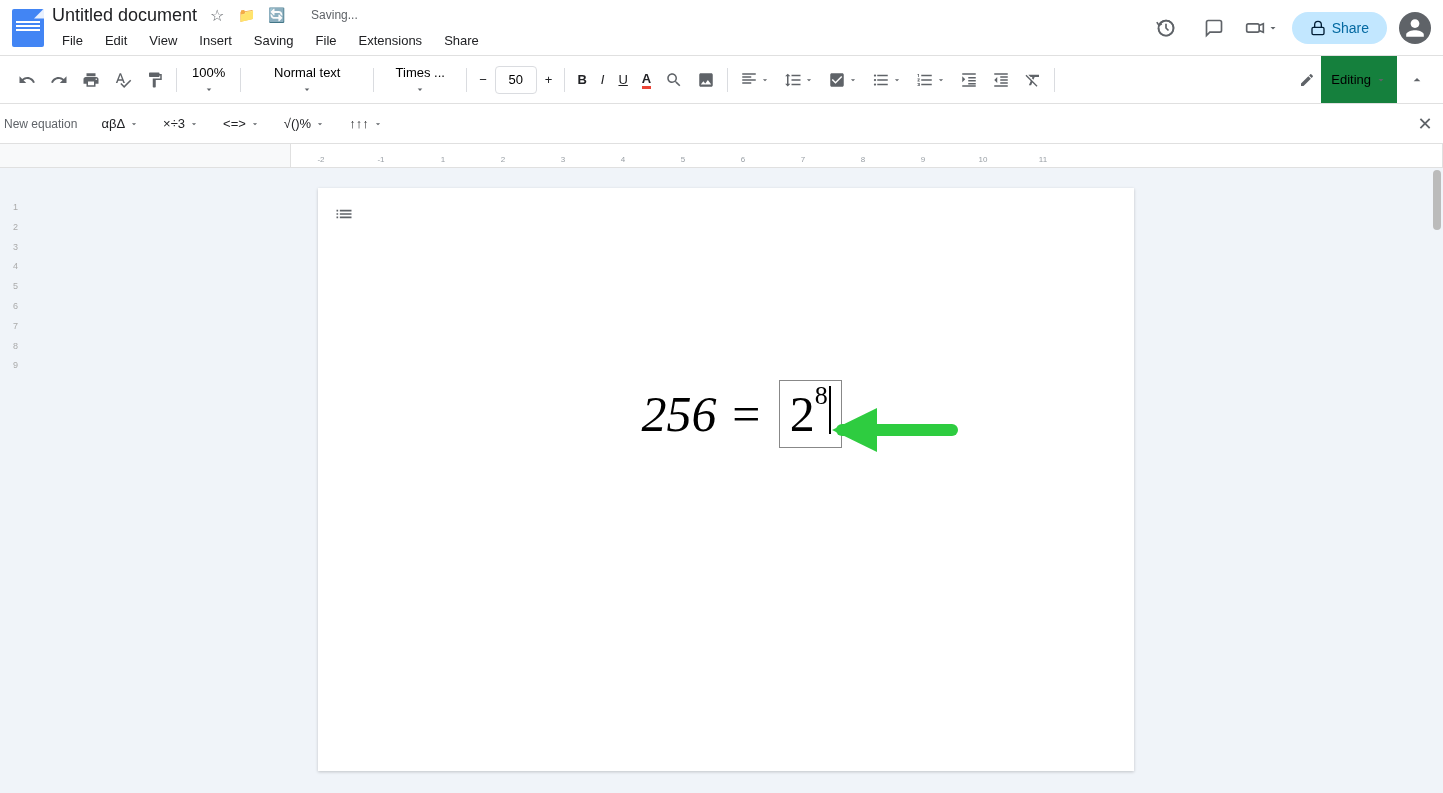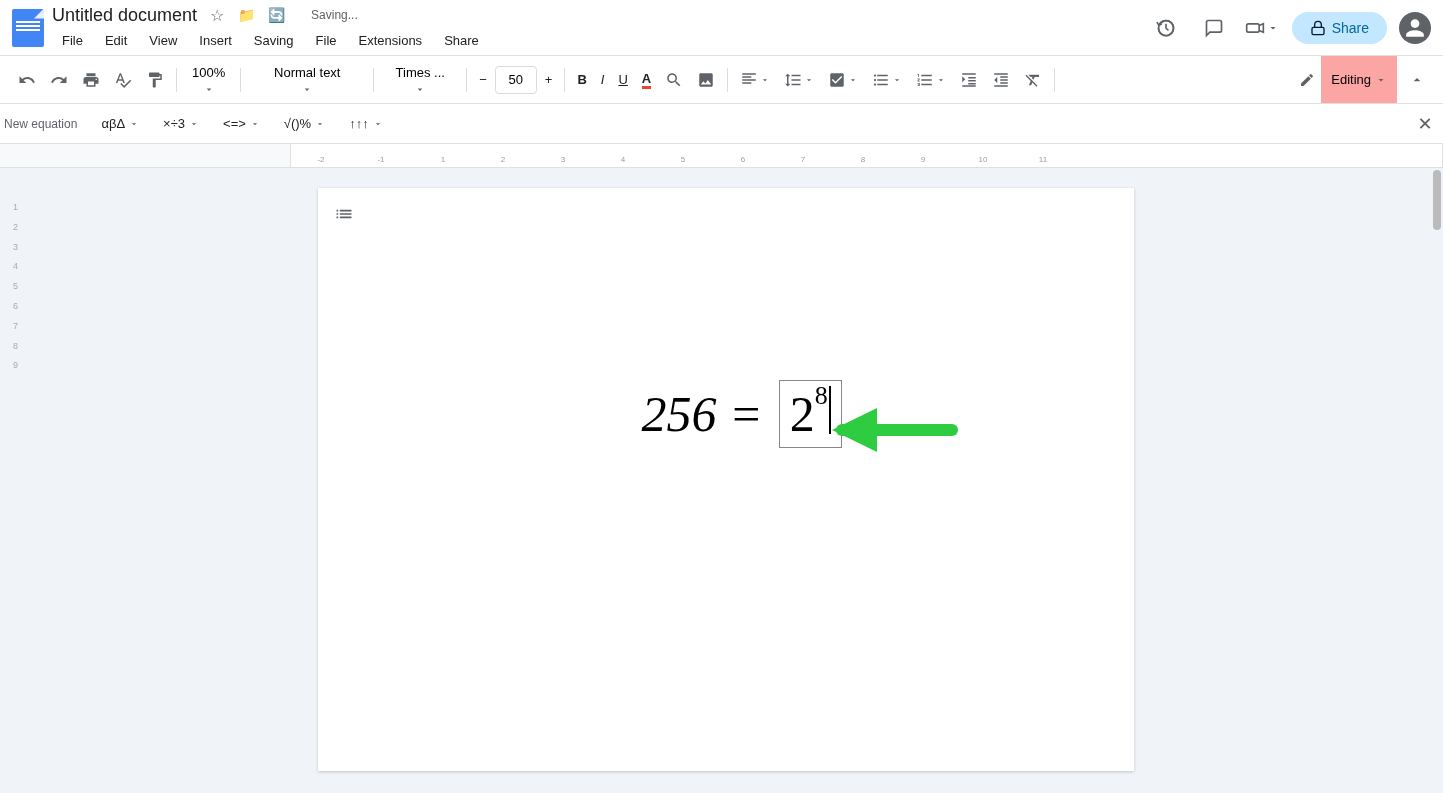"Editing" .editing-btn { background: #fca5a5 -> #15803d }
